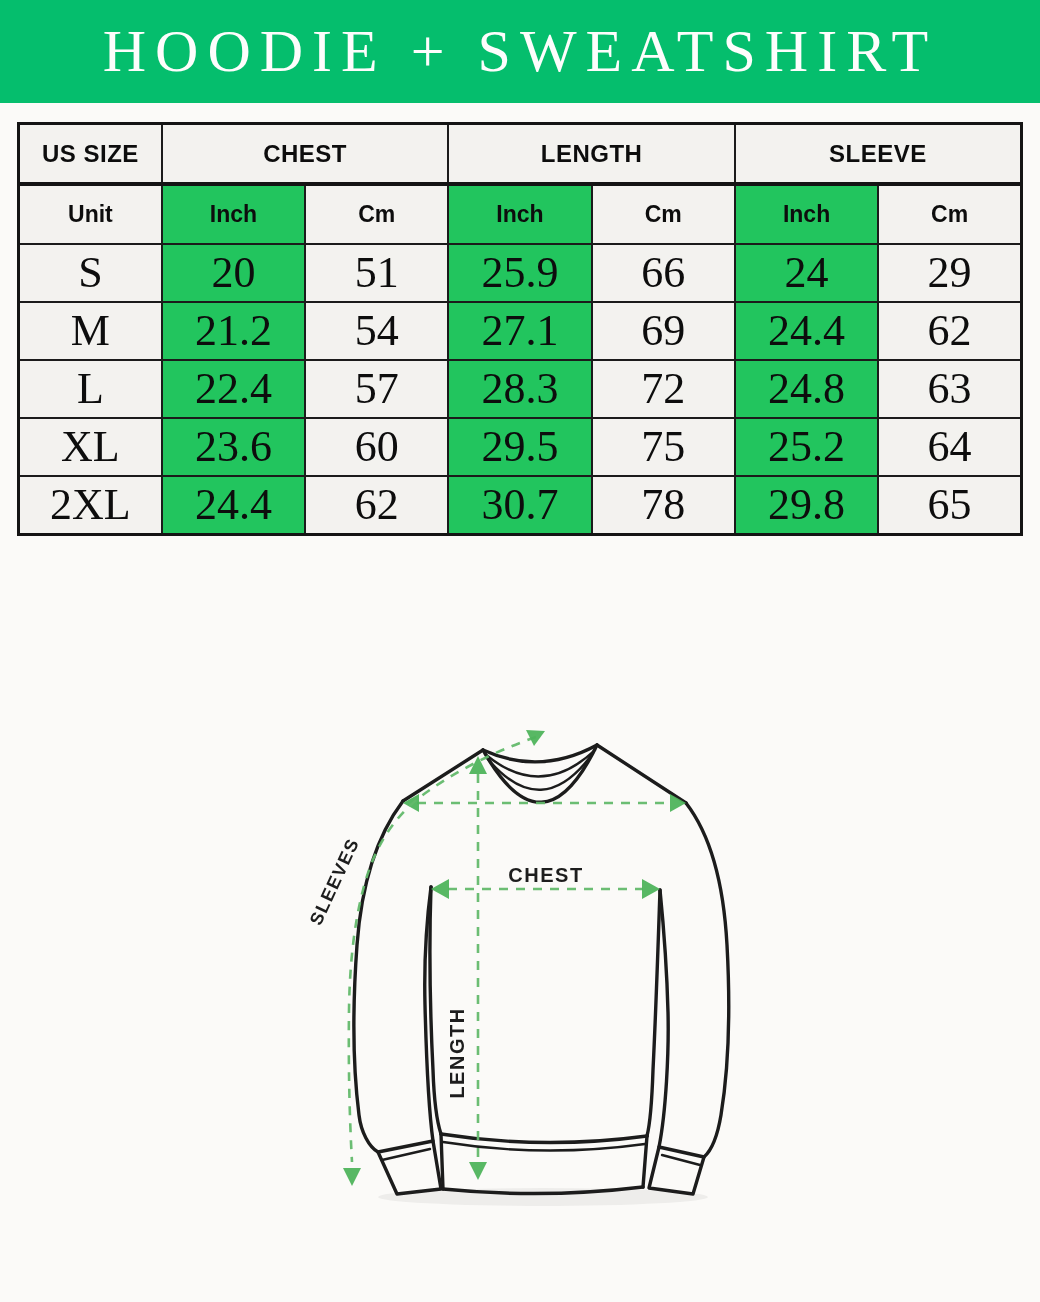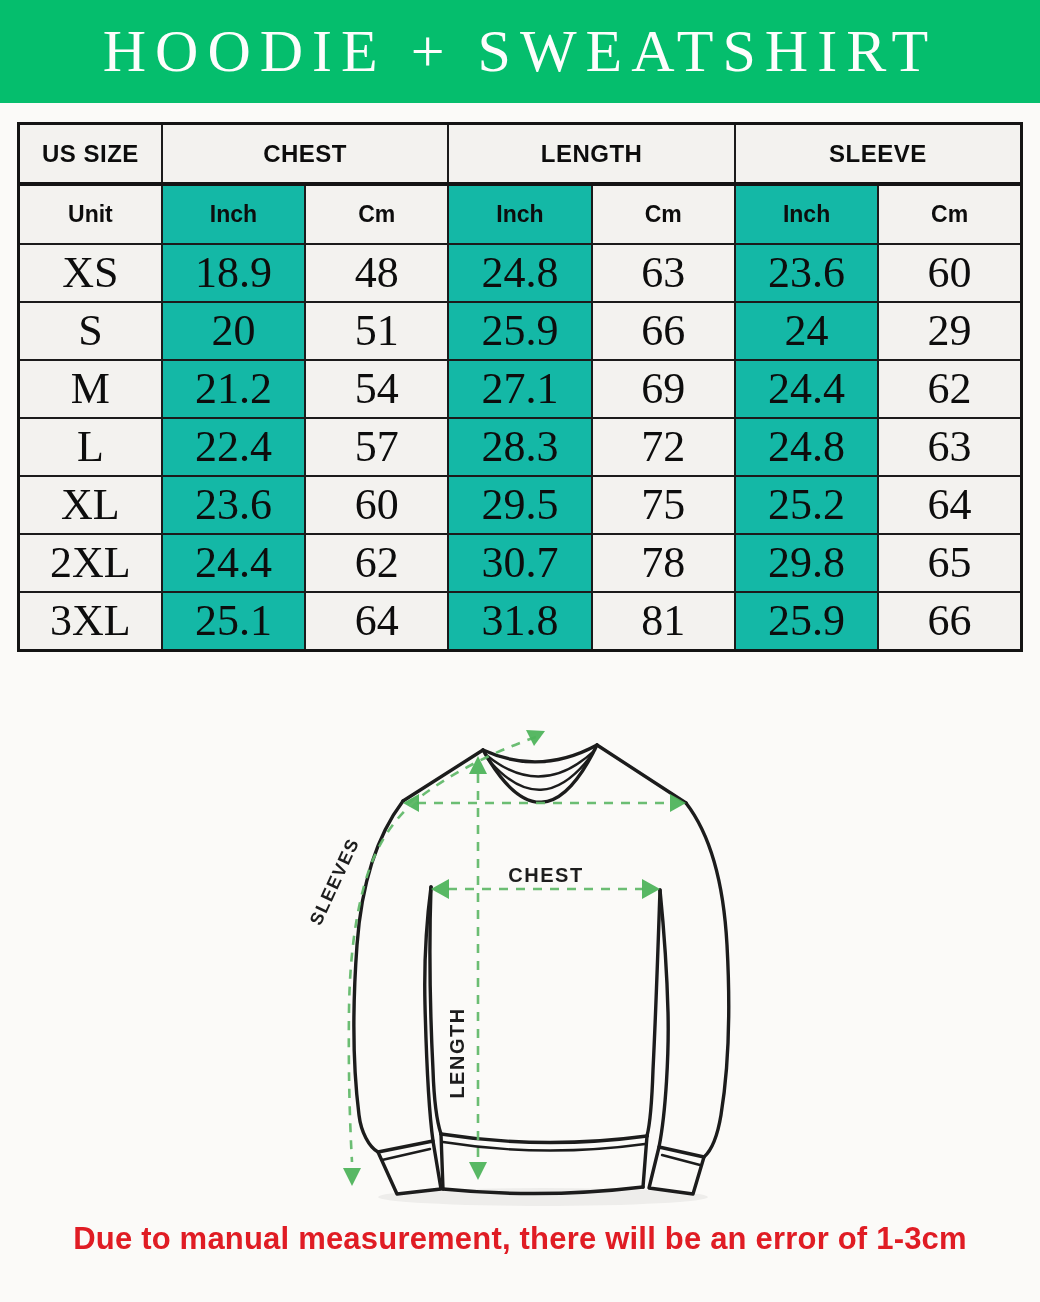"Inch" .cell-white { background: #14b8a6 -> #22c55e }
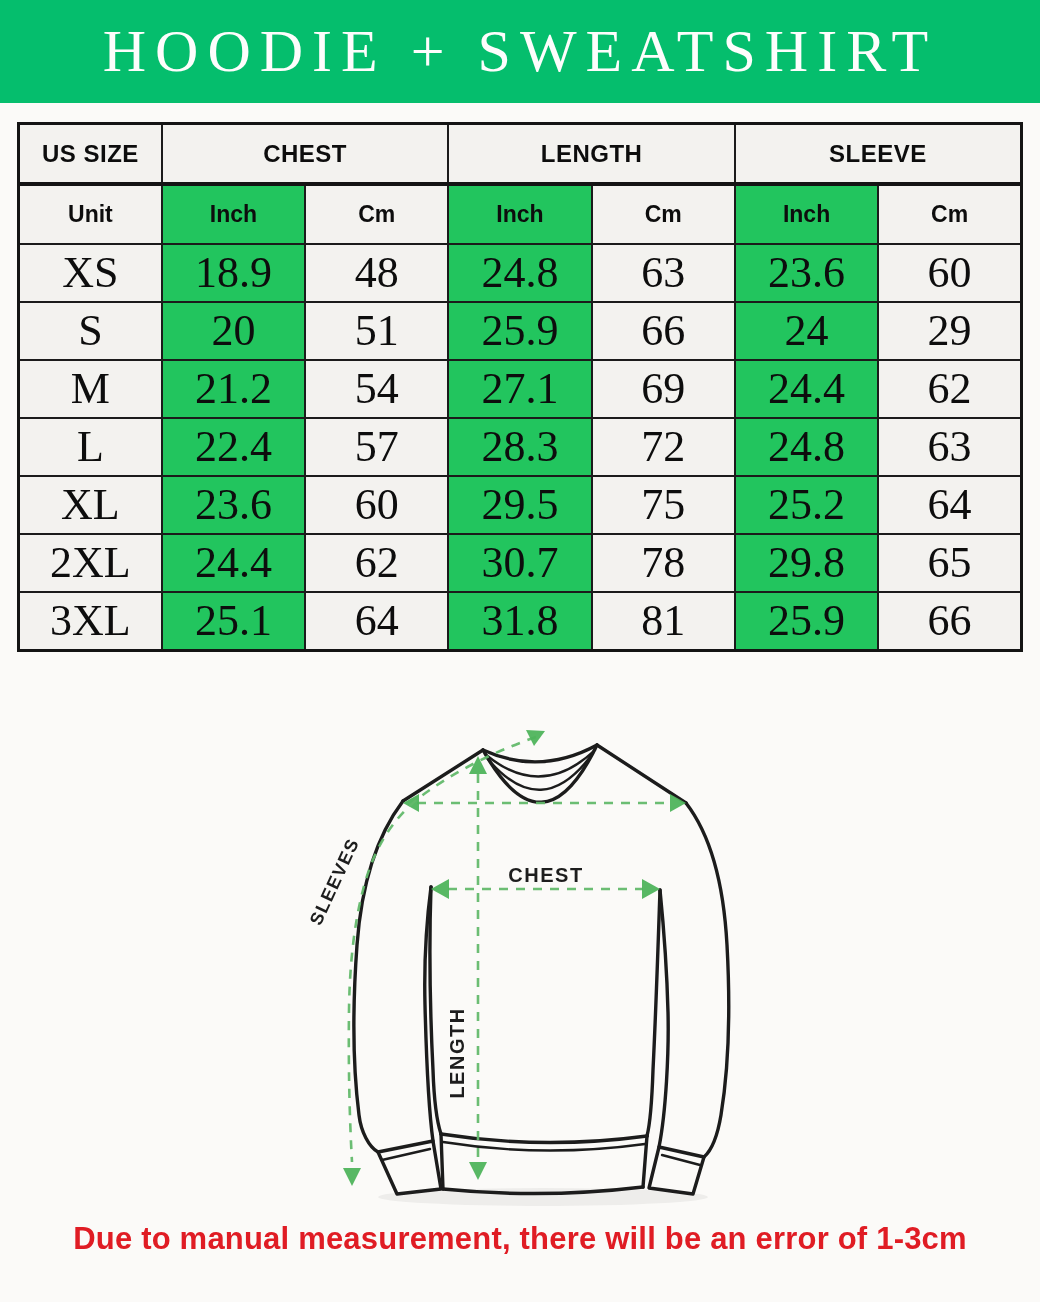"XS" tr { html: <tr> <td>XS</td> <td>18.9</td> <td>48</td> <td>24.8</td> <td>63</td> <td>23.6</td> <td>60</td> </tr> -> none }
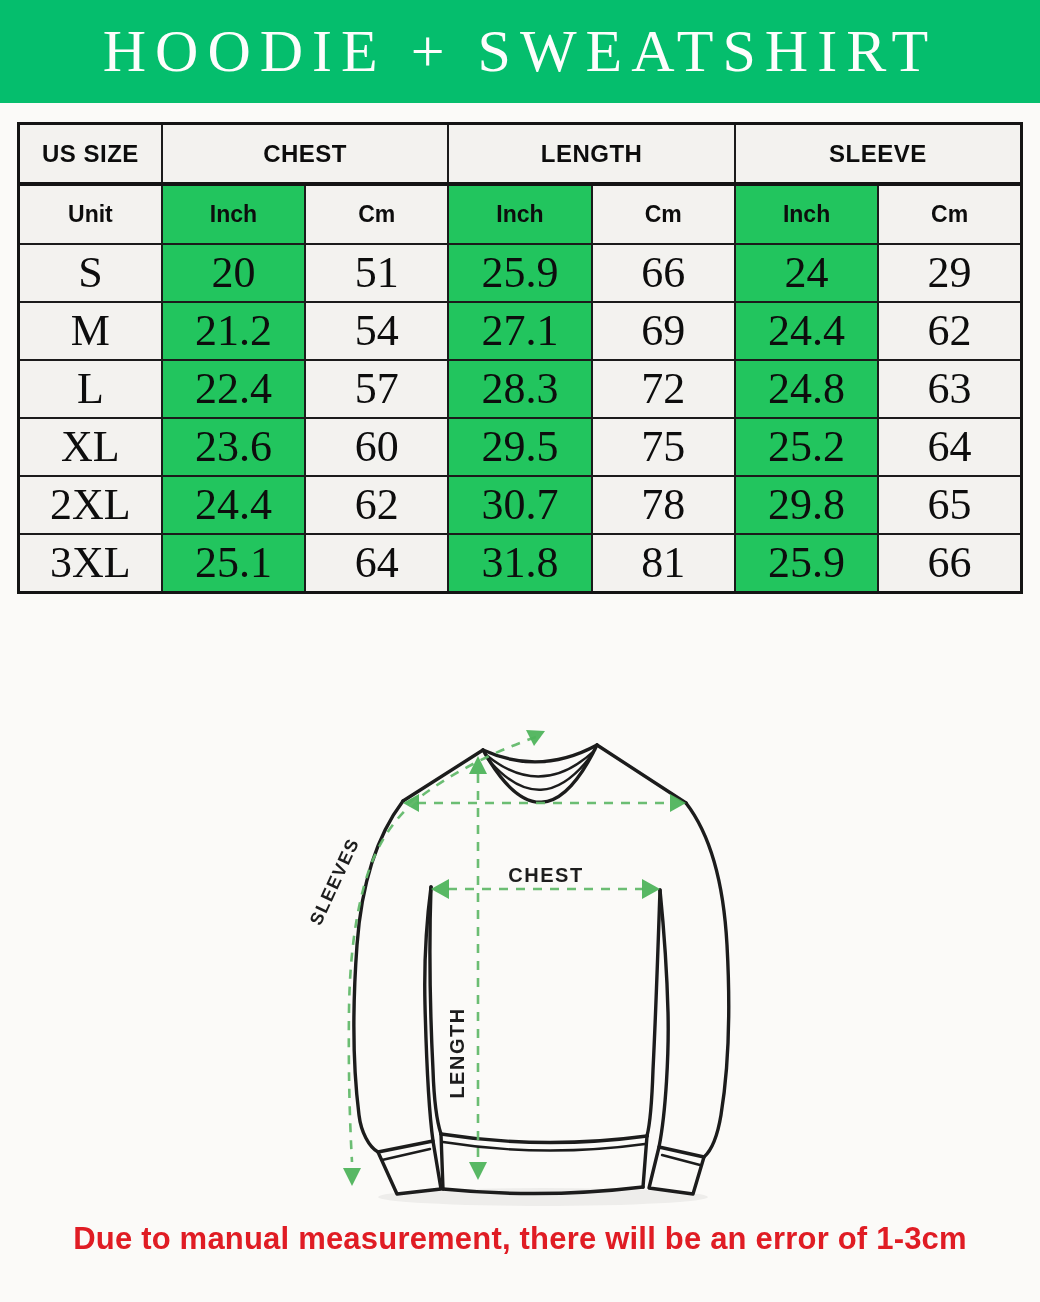"3XL" tr { html: <tr> <td>3XL</td> <td>25.1</td> <td>64</td> <td>31.8</td> <td>81</td> <td>25.9</td> <td>66</td> </tr> -> none }
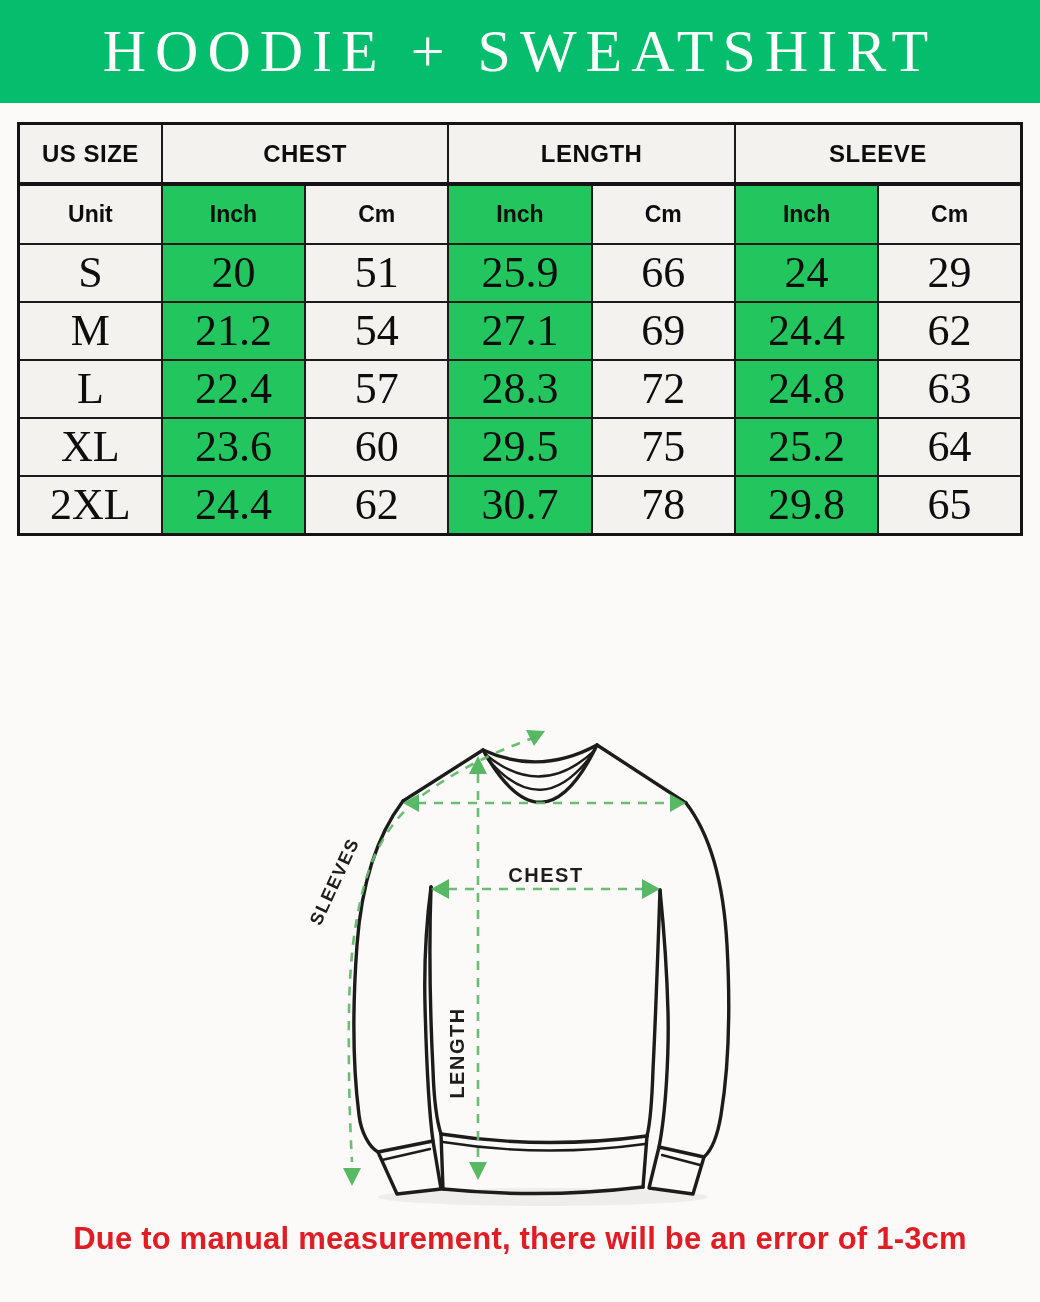"Due to manual measurement, there" div.disclaimer { html: <div>Due to manual measurement, there will be an error of 1-3cm</div> -> none }
